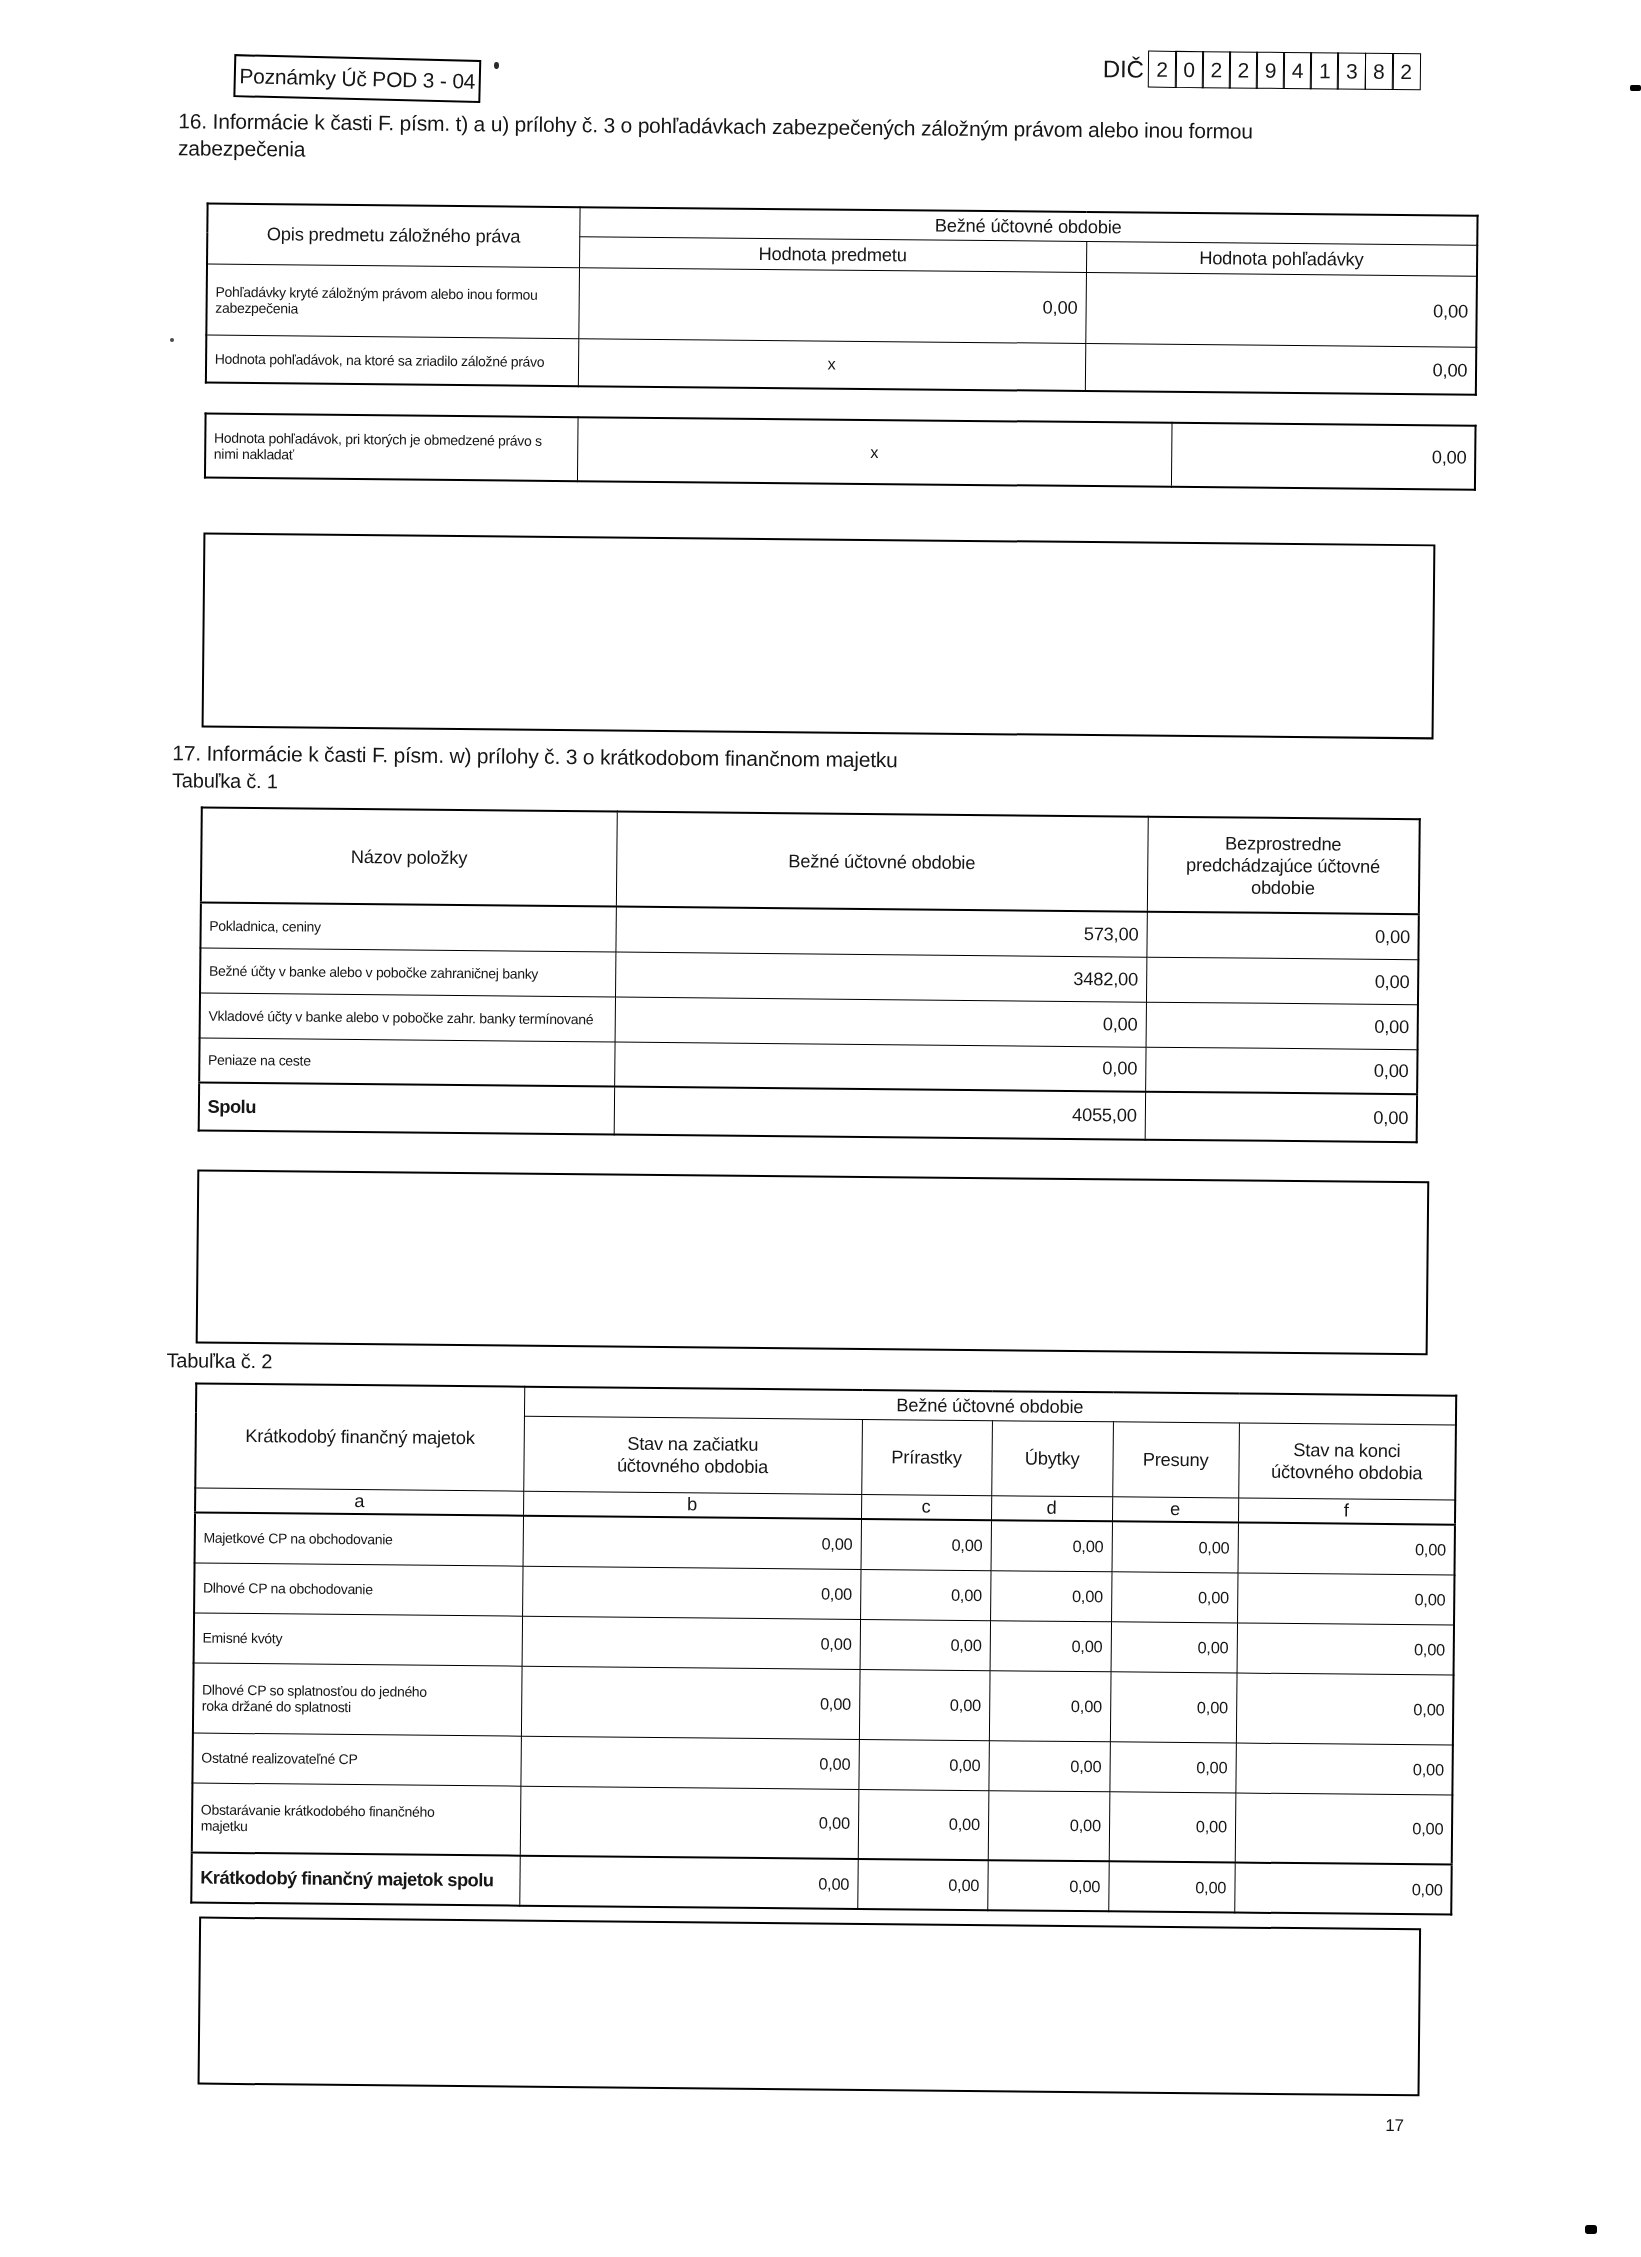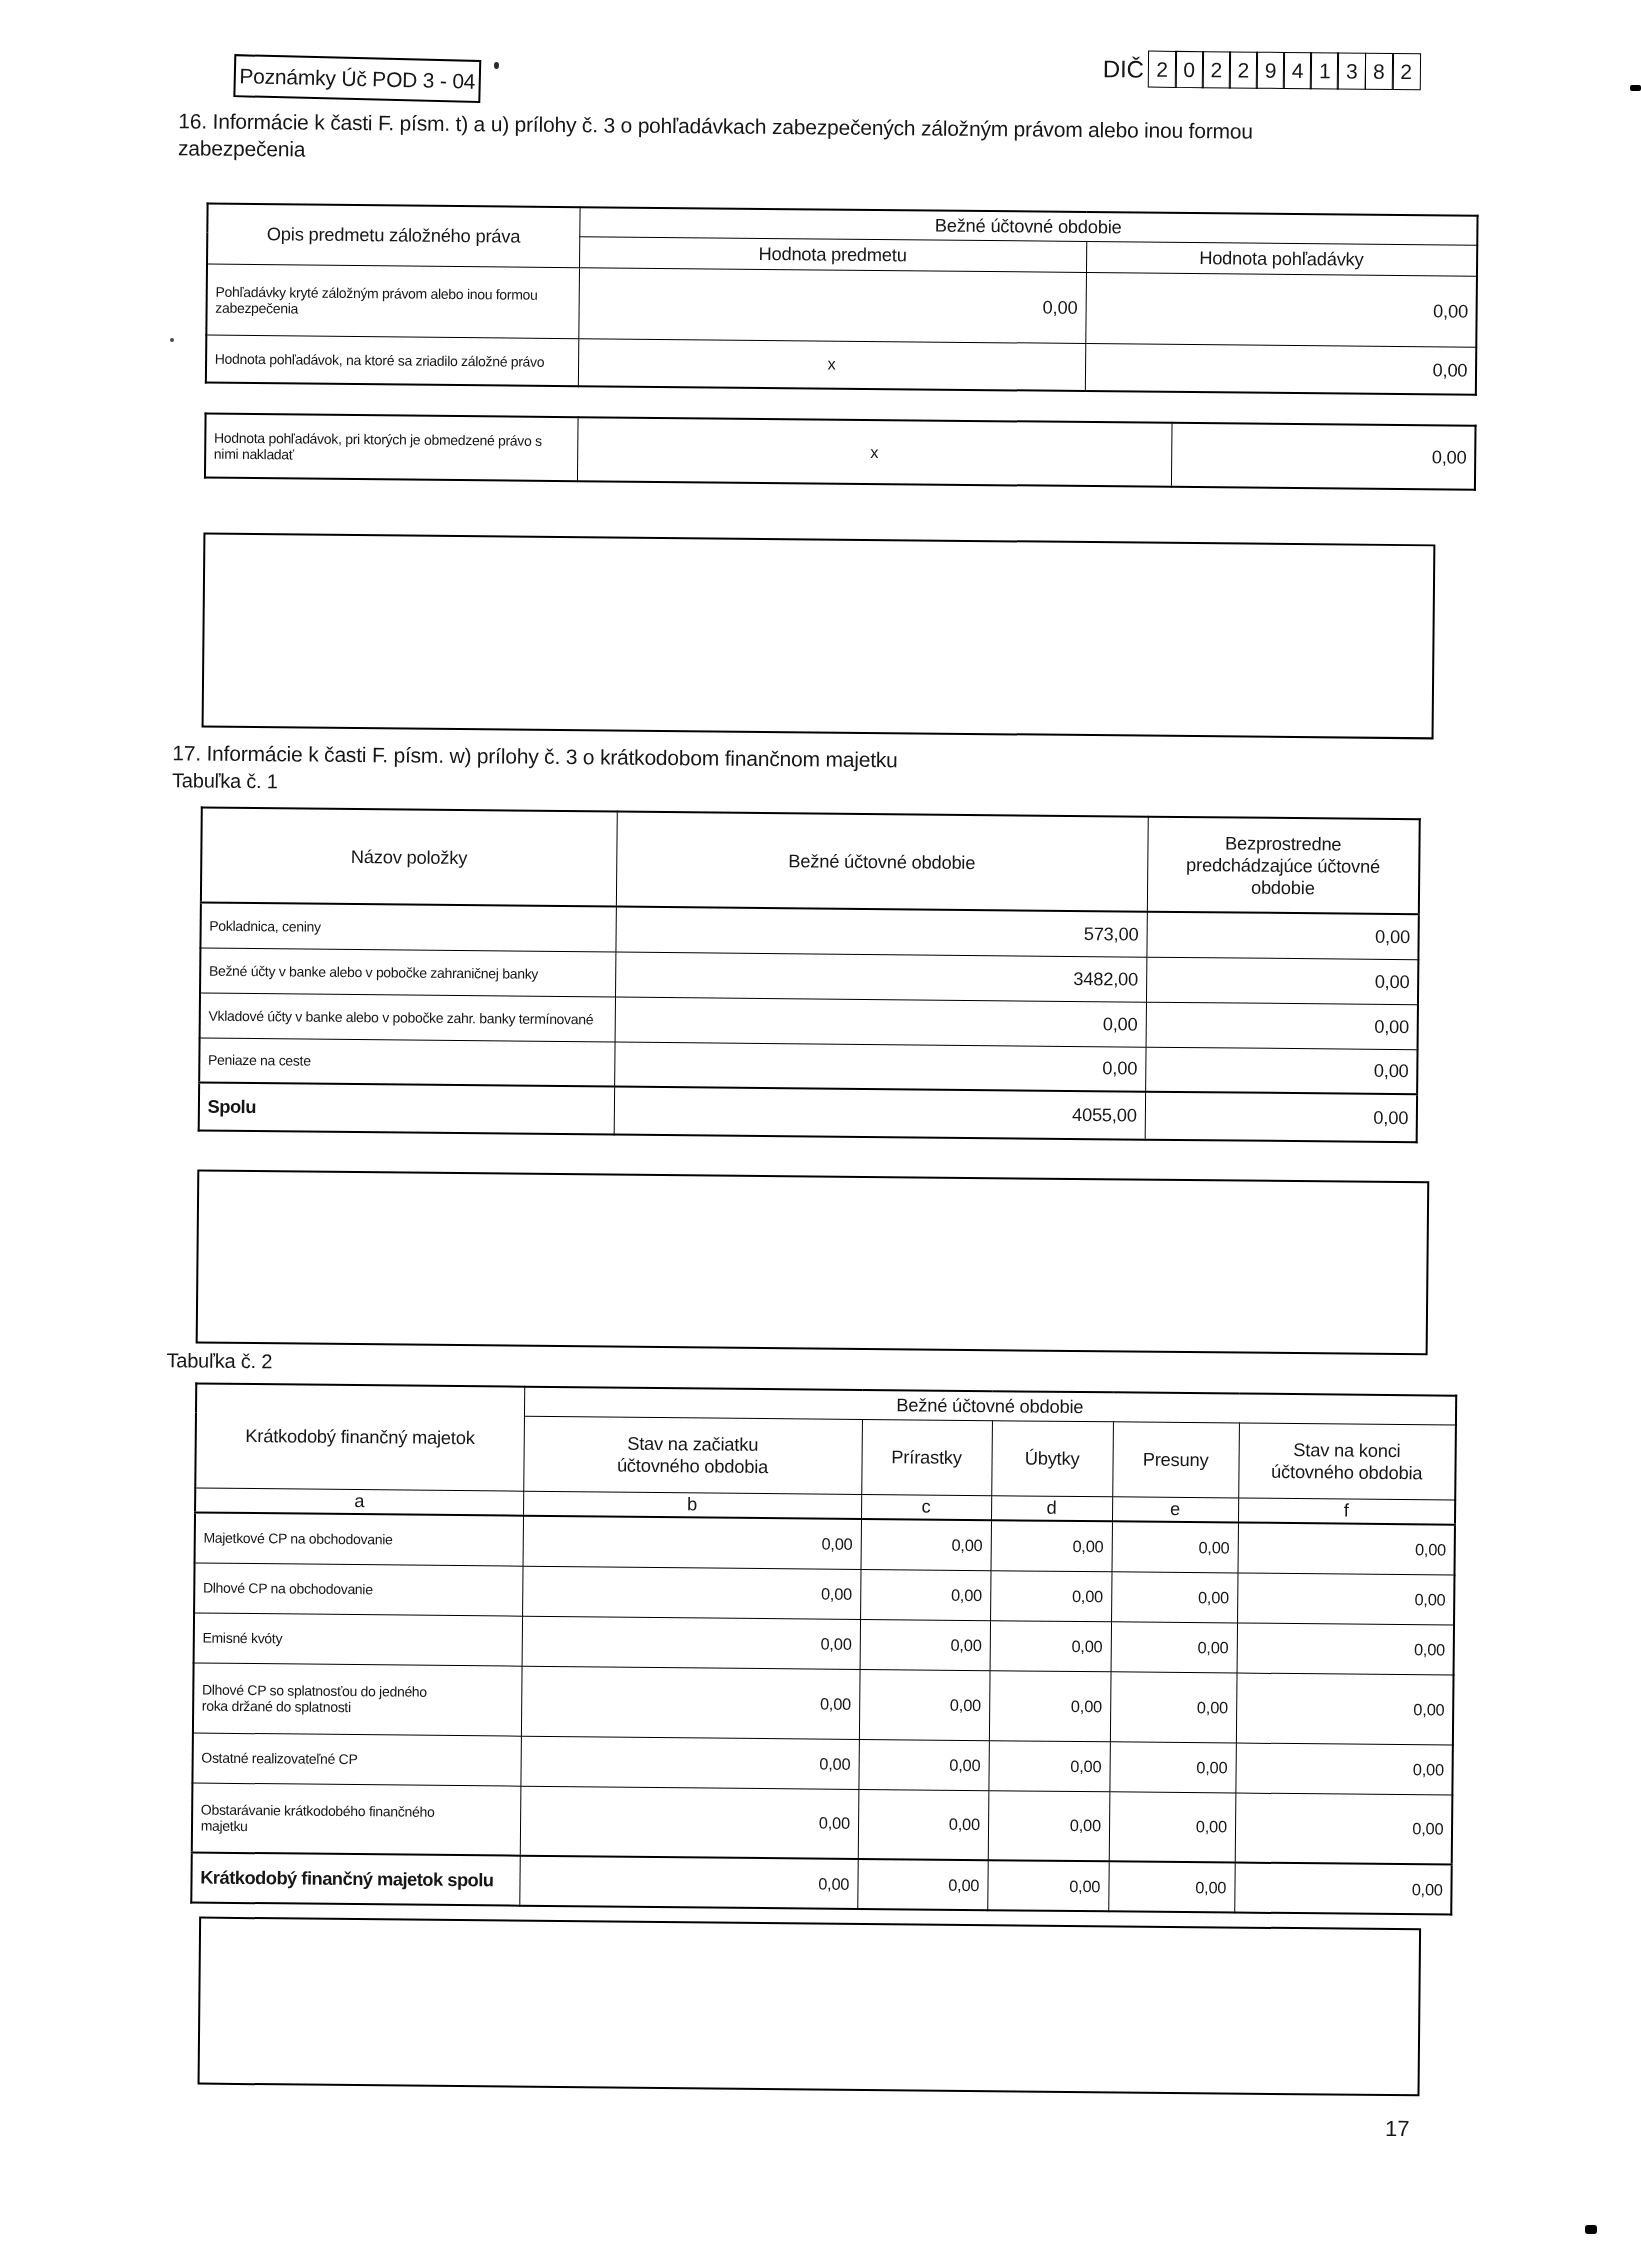"17" .page-number { font-size: 22px -> 17px }
